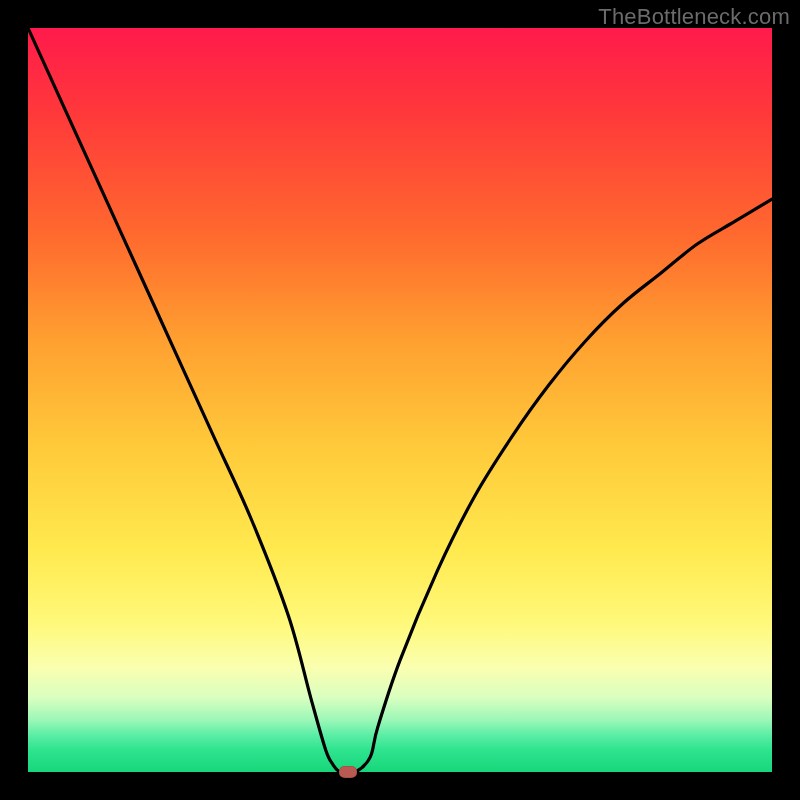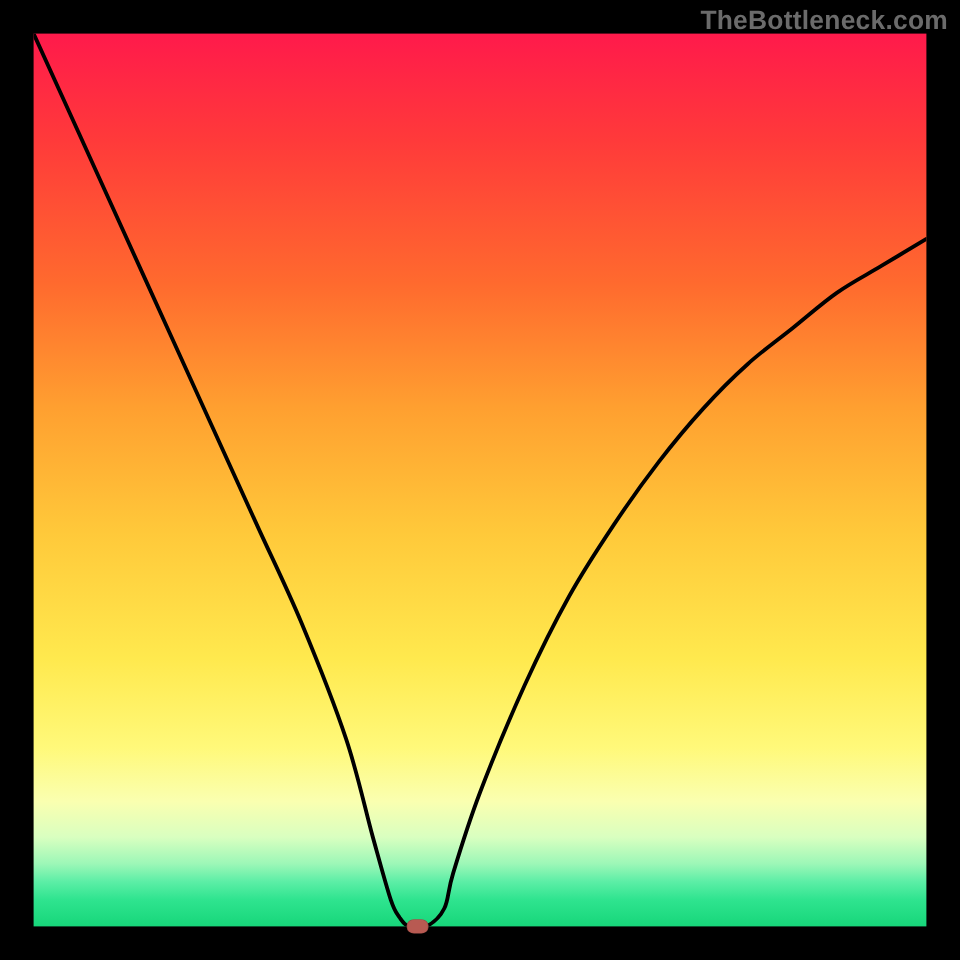"TheBottleneck.com" .watermark { font-weight: 700 -> 400 }
